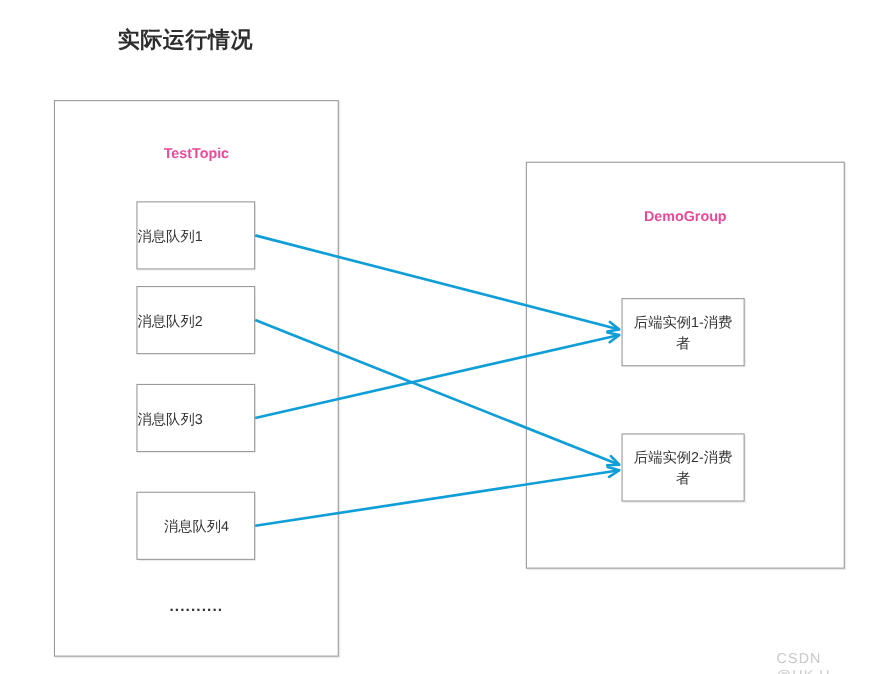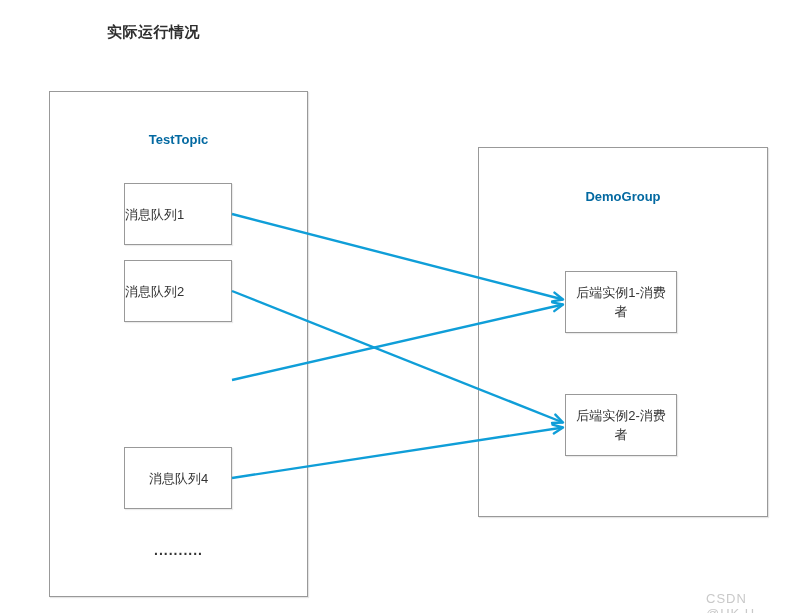"实际运行情况" .page-title { font-size: 15px -> 20px }
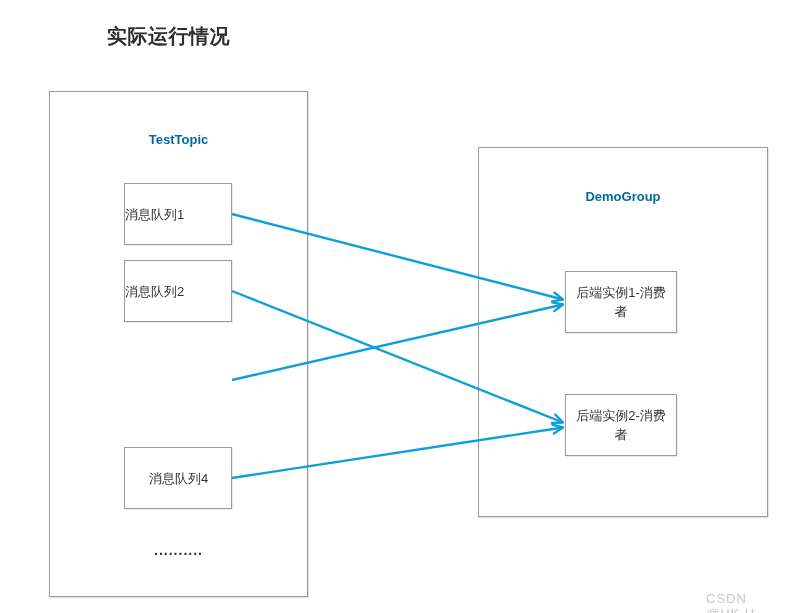"TestTopic" .group-label { color: #0369a1 -> #ec4899 }
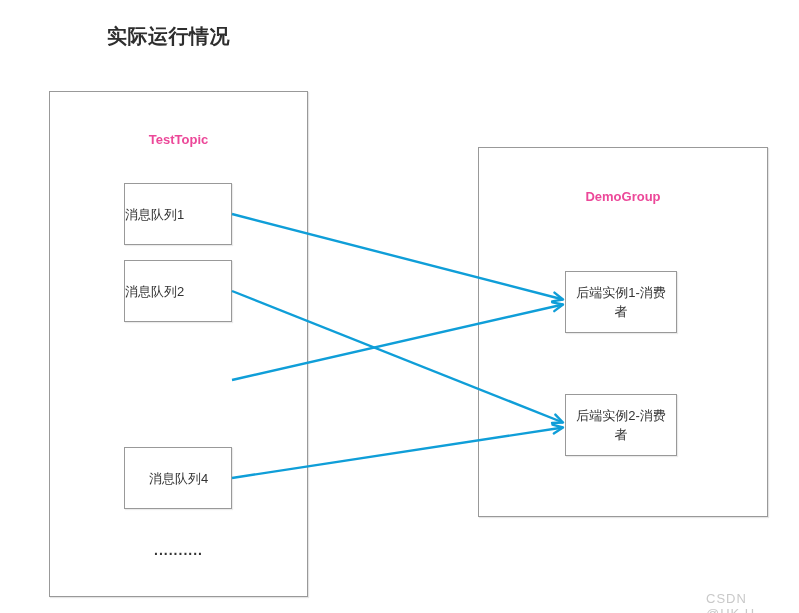"消息队列3" div.node { html: none -> <div> <span>消息队列3</span> </div> }
